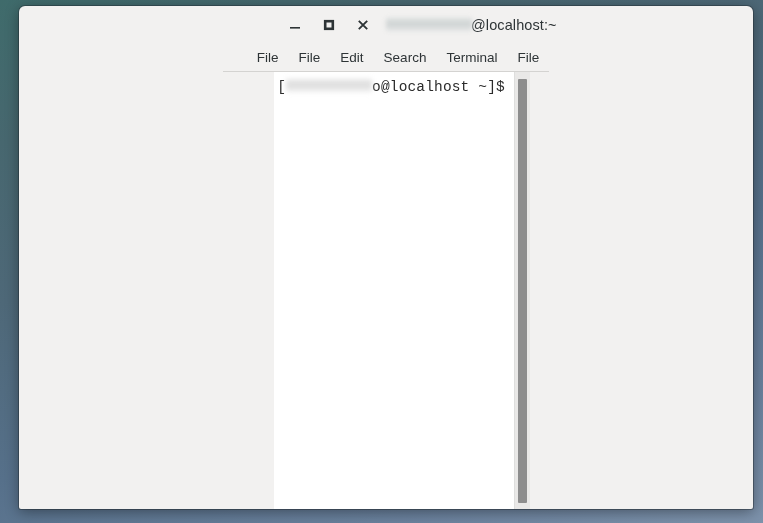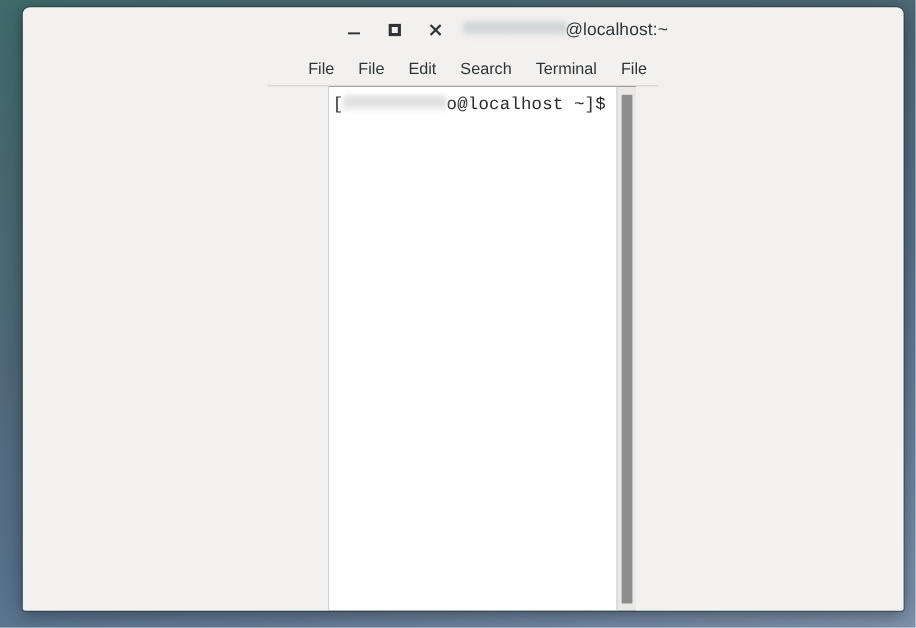"[ o@localhost ~]$" #terminal-body { background: #404040 -> #15803d }
